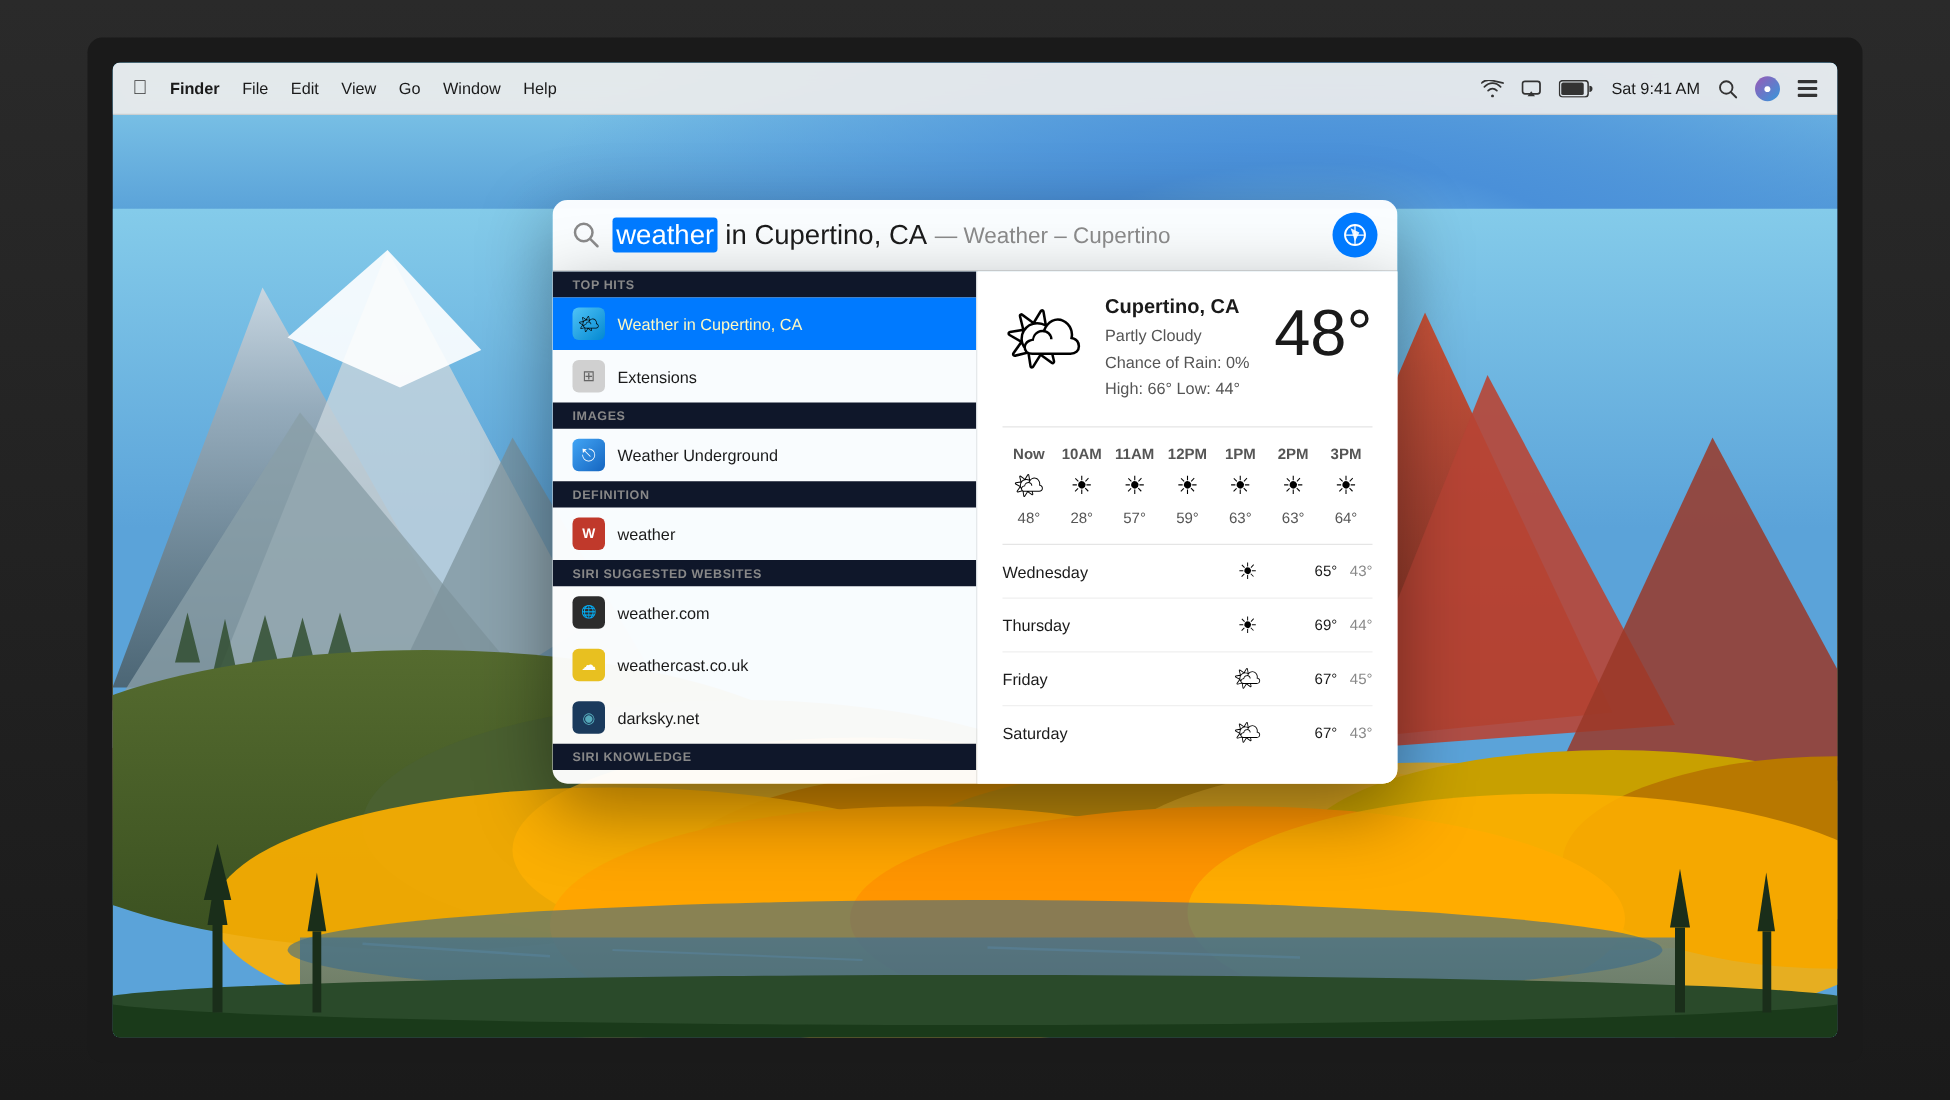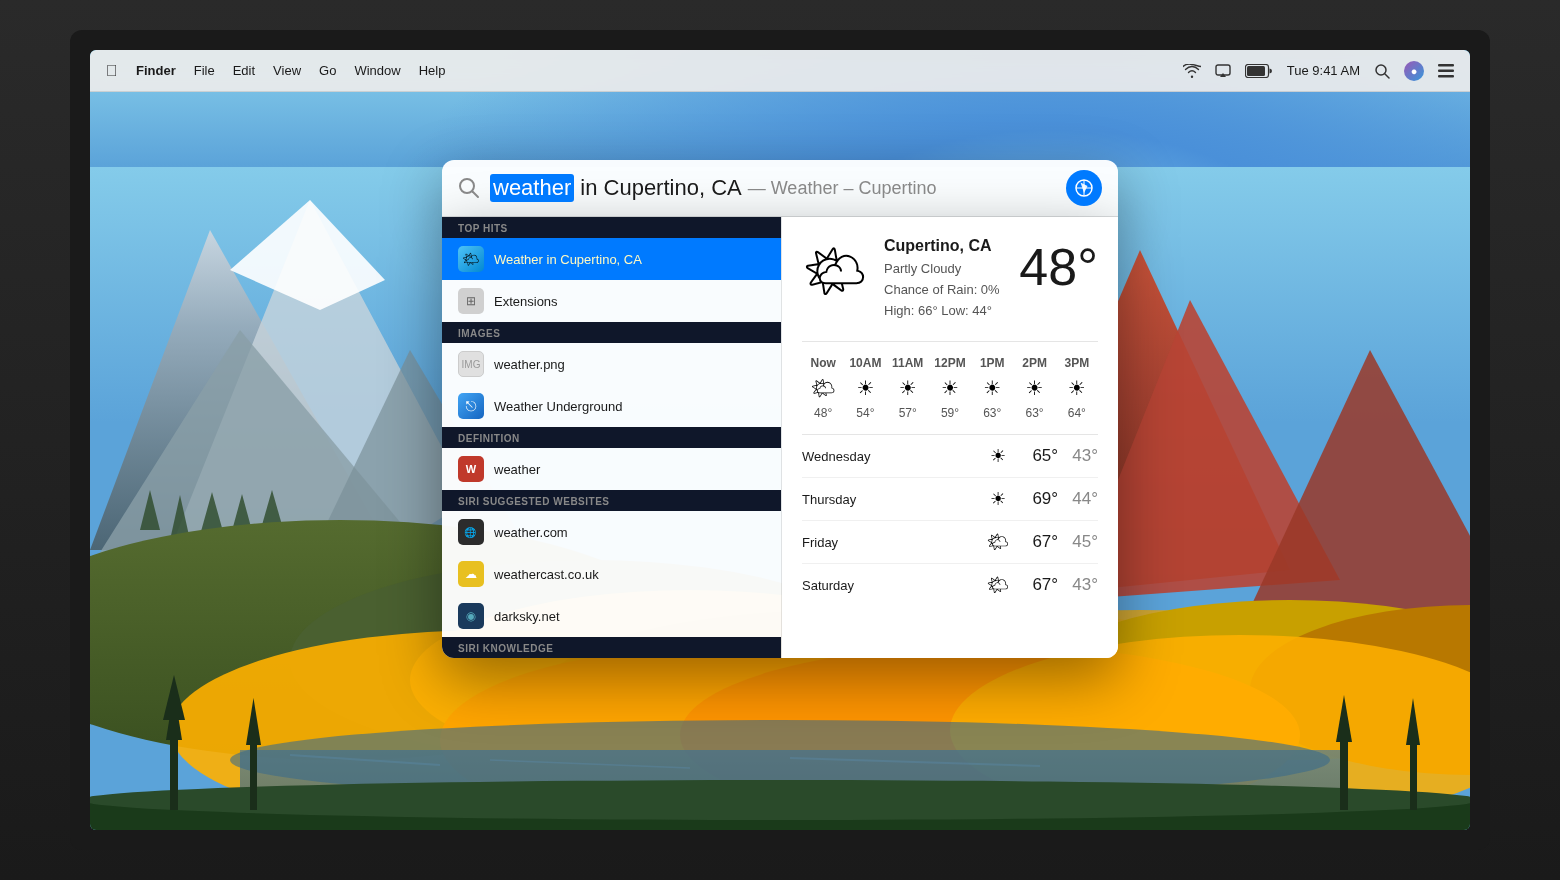"Tue 9:41 AM" span.menubar-time { text: Tue -> Sat }
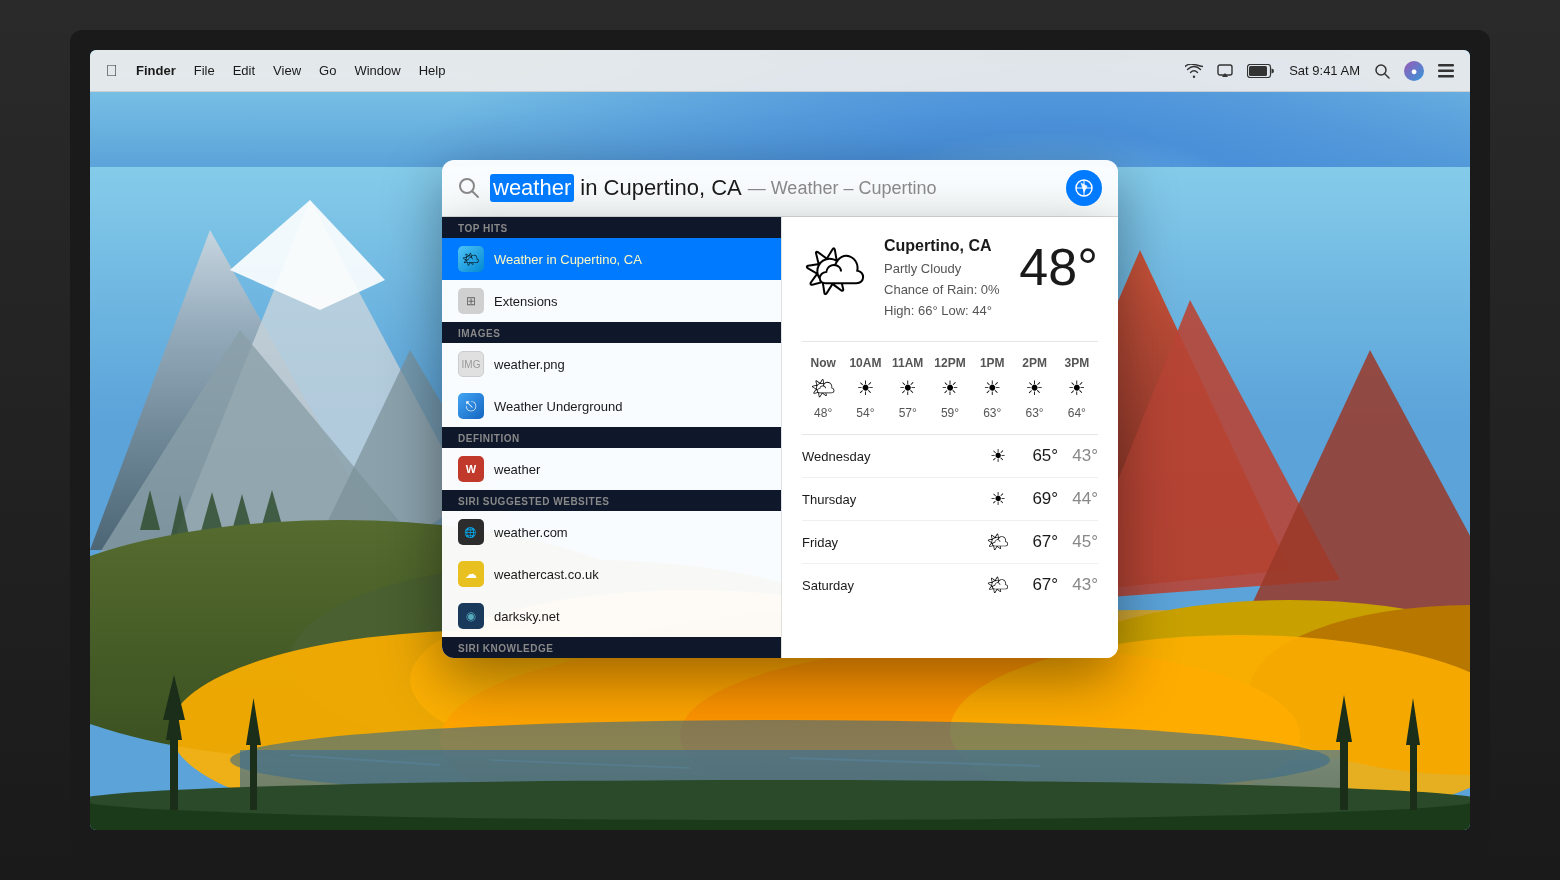"IMG" div.result-item { html: <div> <div> <span>IMG</span> </div> <span>weather.png</span> </div> -> none }
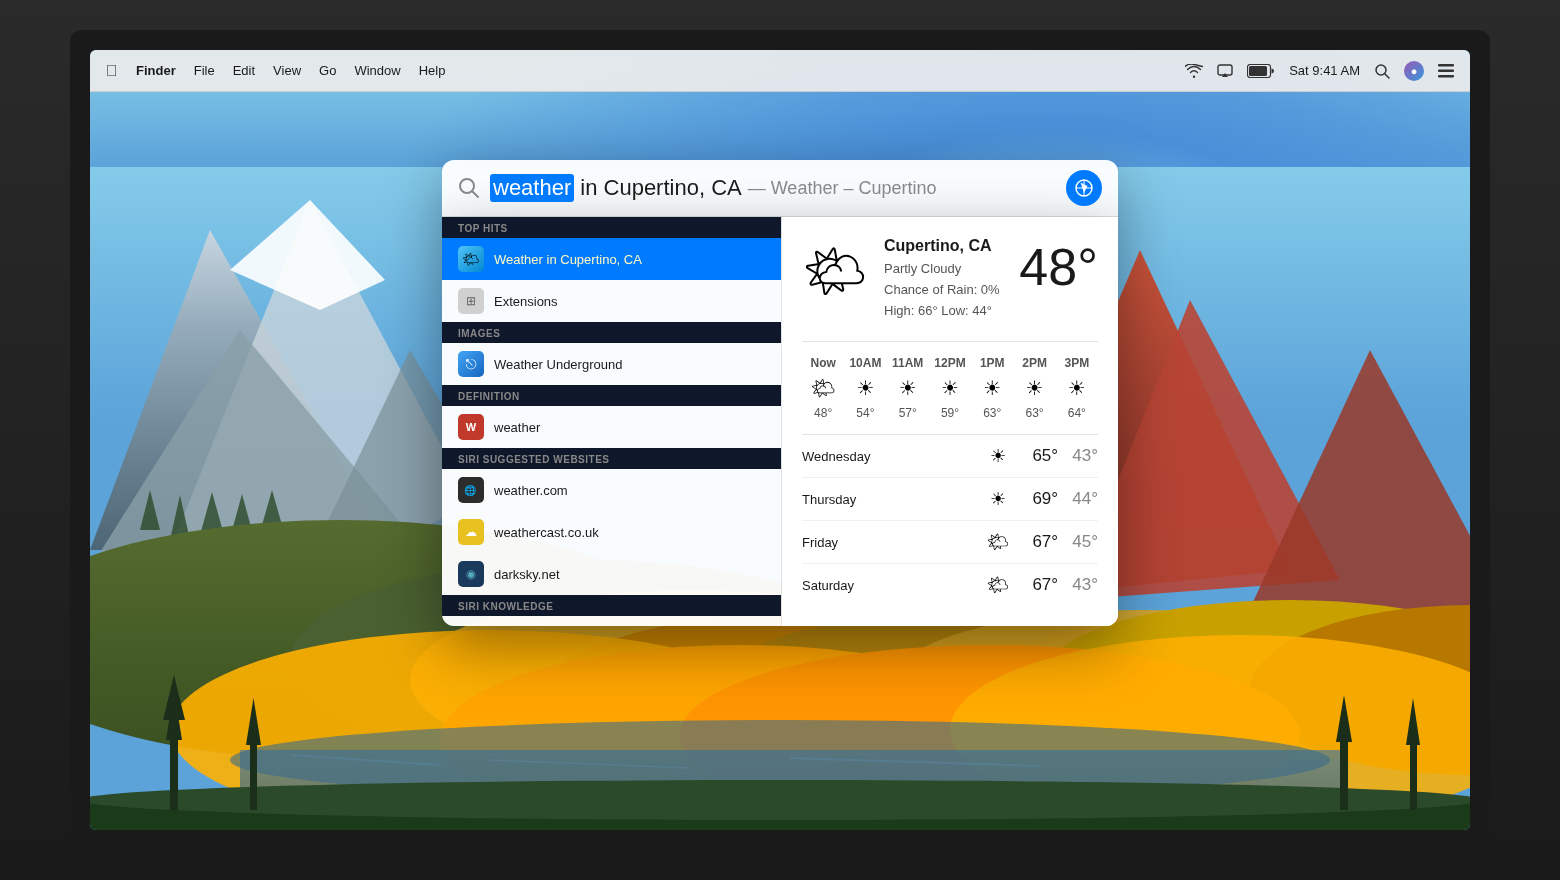"54°" div.hourly-temp { text: 54 -> 28 }
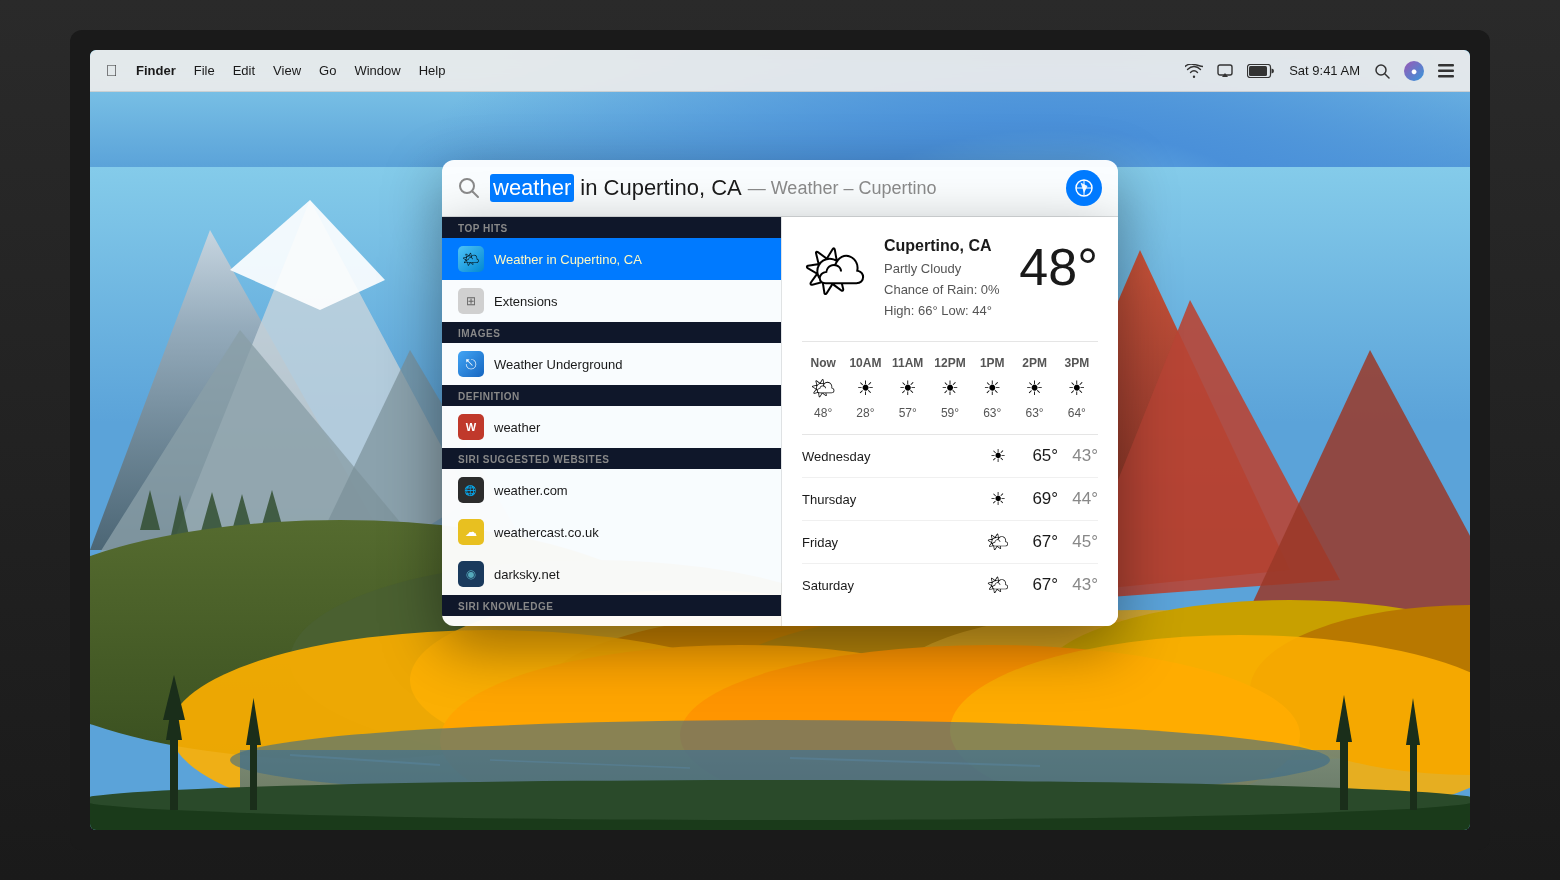"65° 43°" .daily-temps { font-size: 17px -> 12px }
